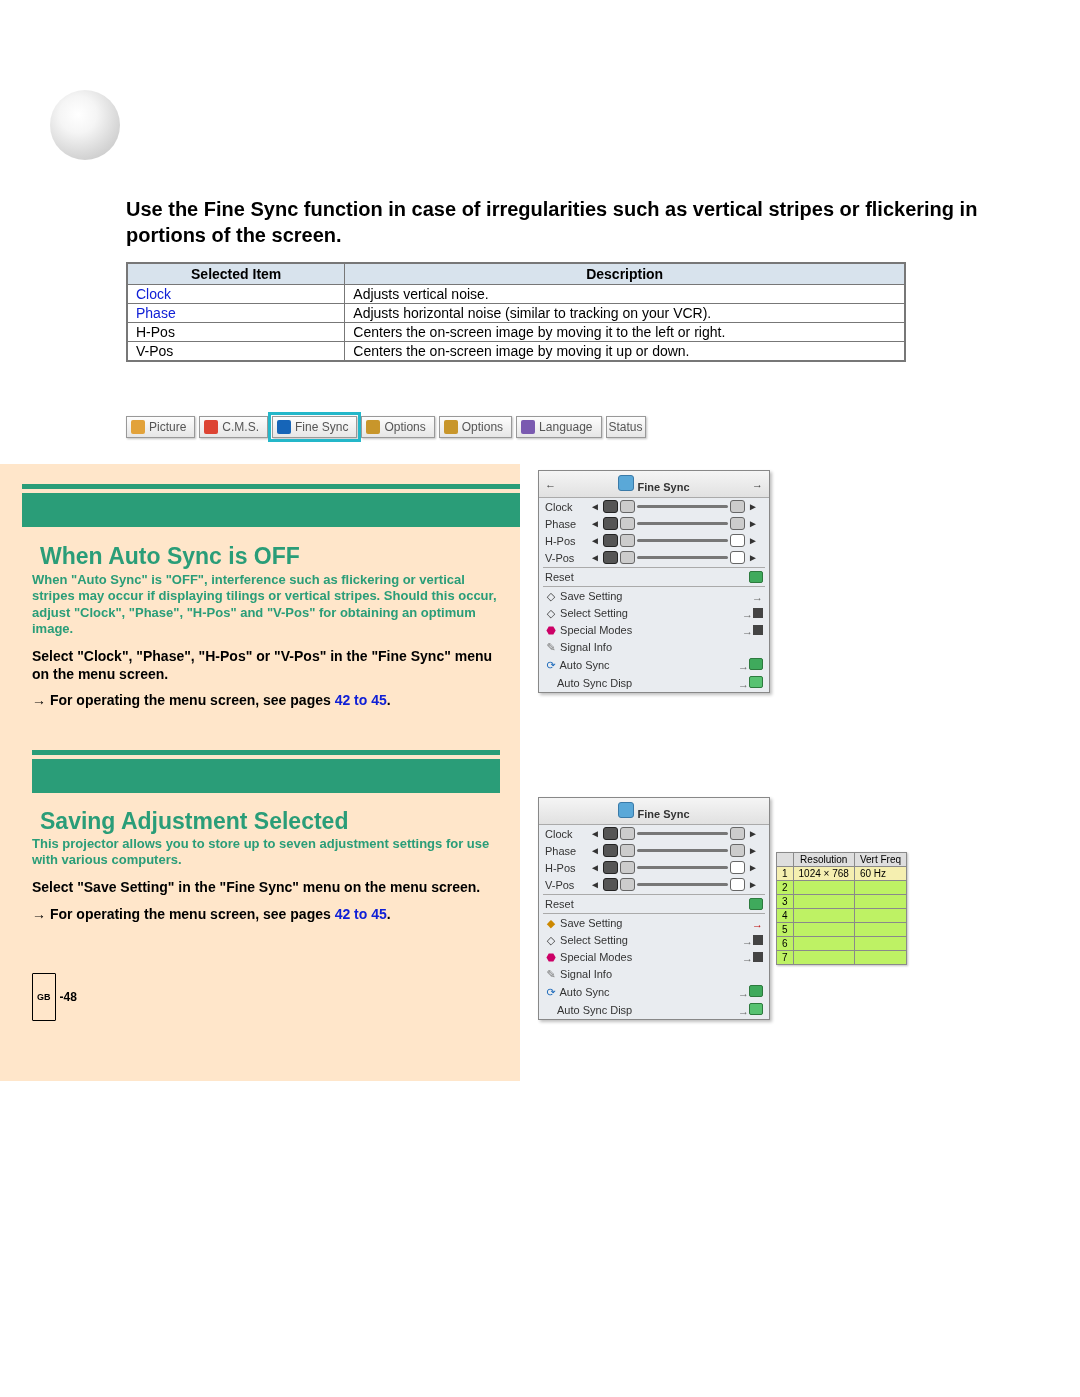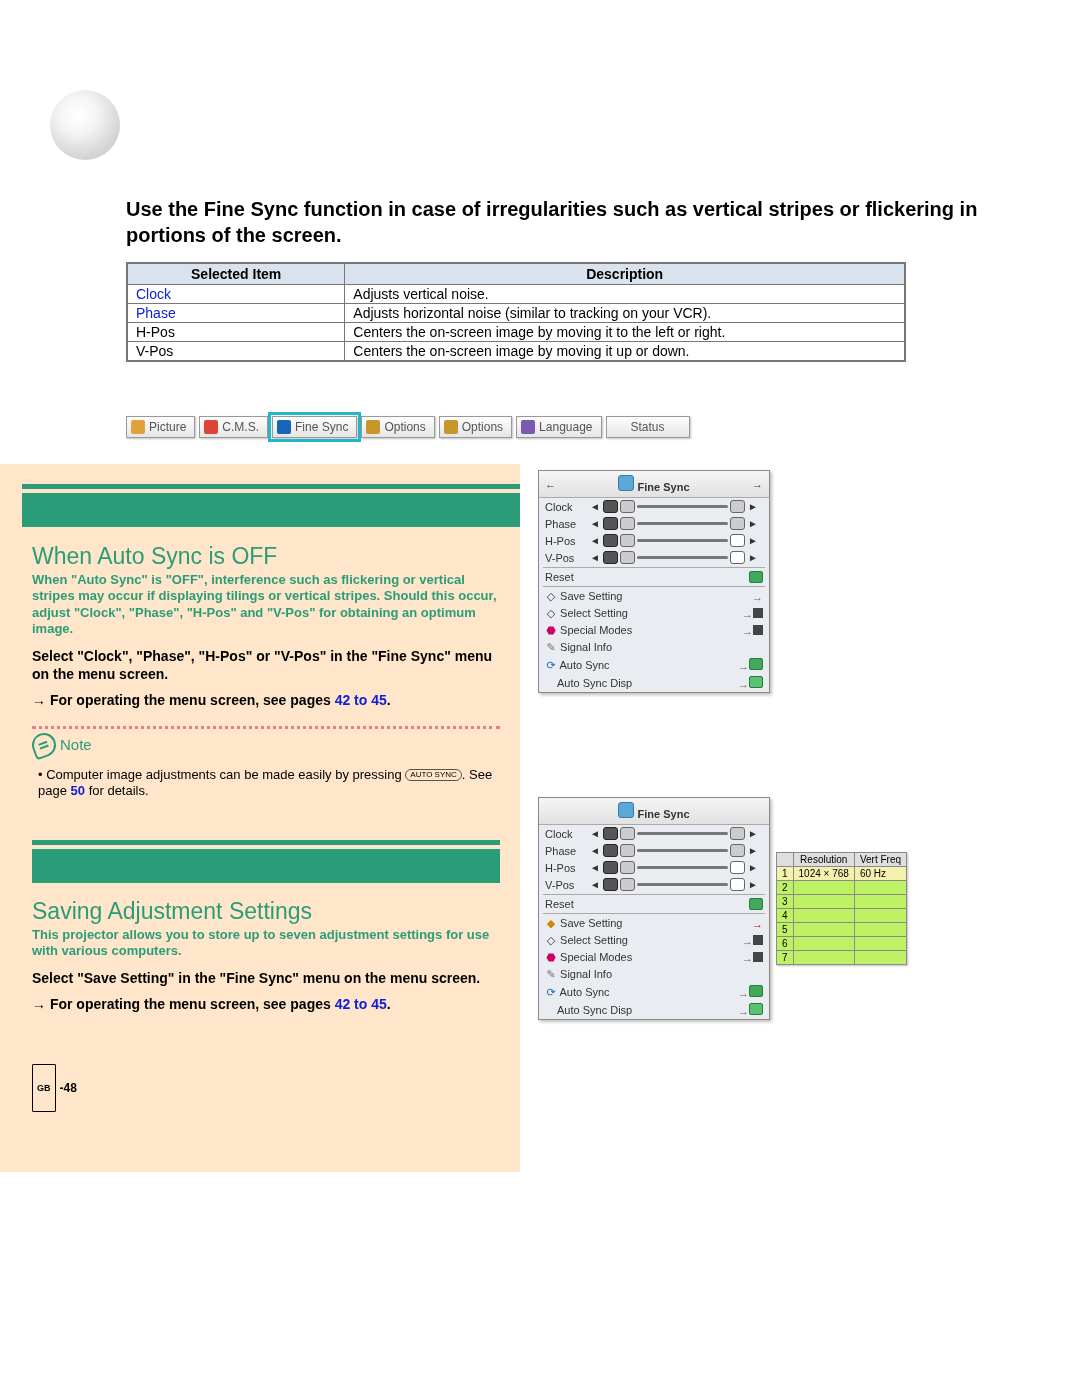"Status" .menubar .tab.status { padding: 3px 24px -> 3px 2px }
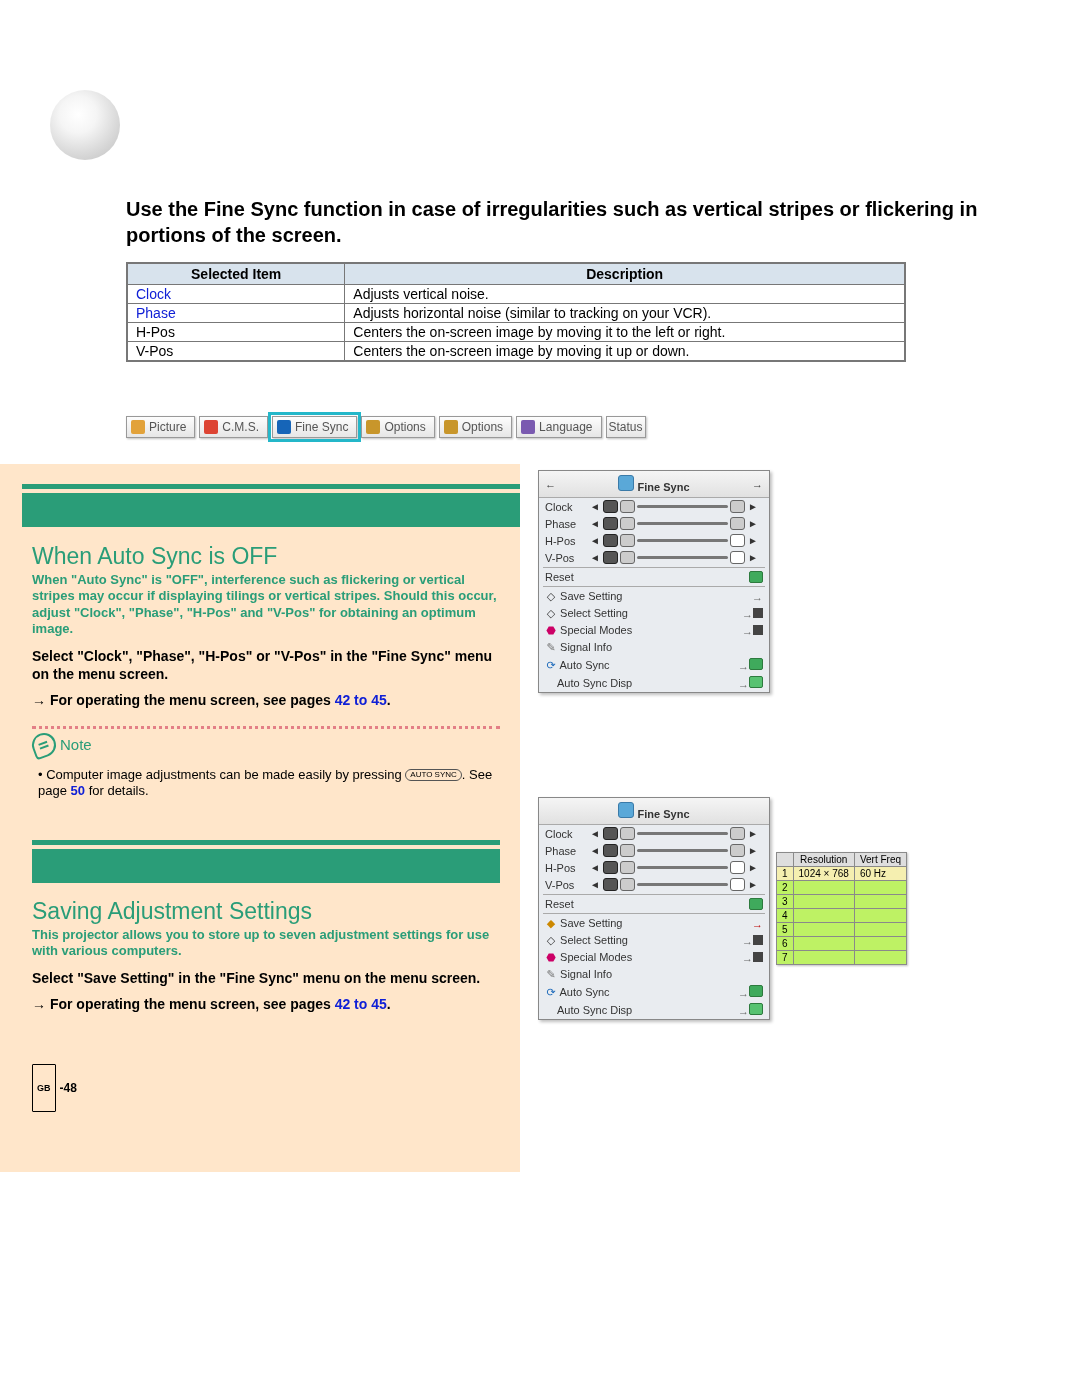"When Auto Sync is OFF" .section-title { font-weight: 400 -> 700; margin: 4px 0 2px 0 -> 4px 0 2px 8px }
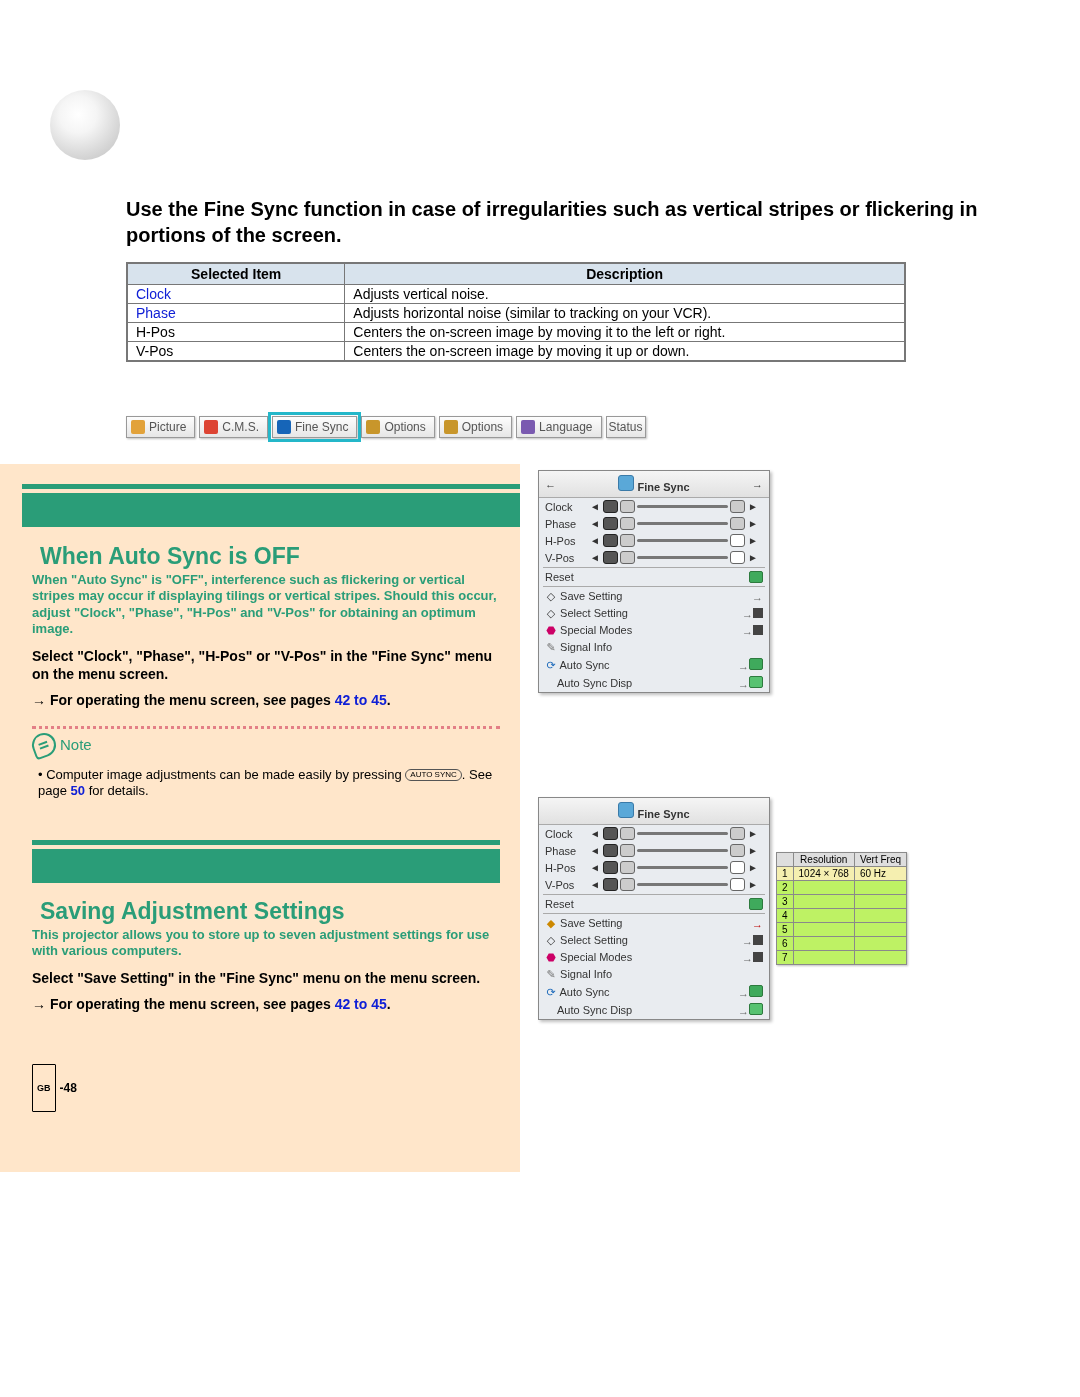"Note" div.note-div { html: <div> <span> <span></span> <span>Note</span> </span> <p> <span>• Computer image adjustments can be made easily by pressing </span><span>AUTO SYNC</span><span>. See page </span><span>50</span><span> for details.</span> </p> </div> -> none }
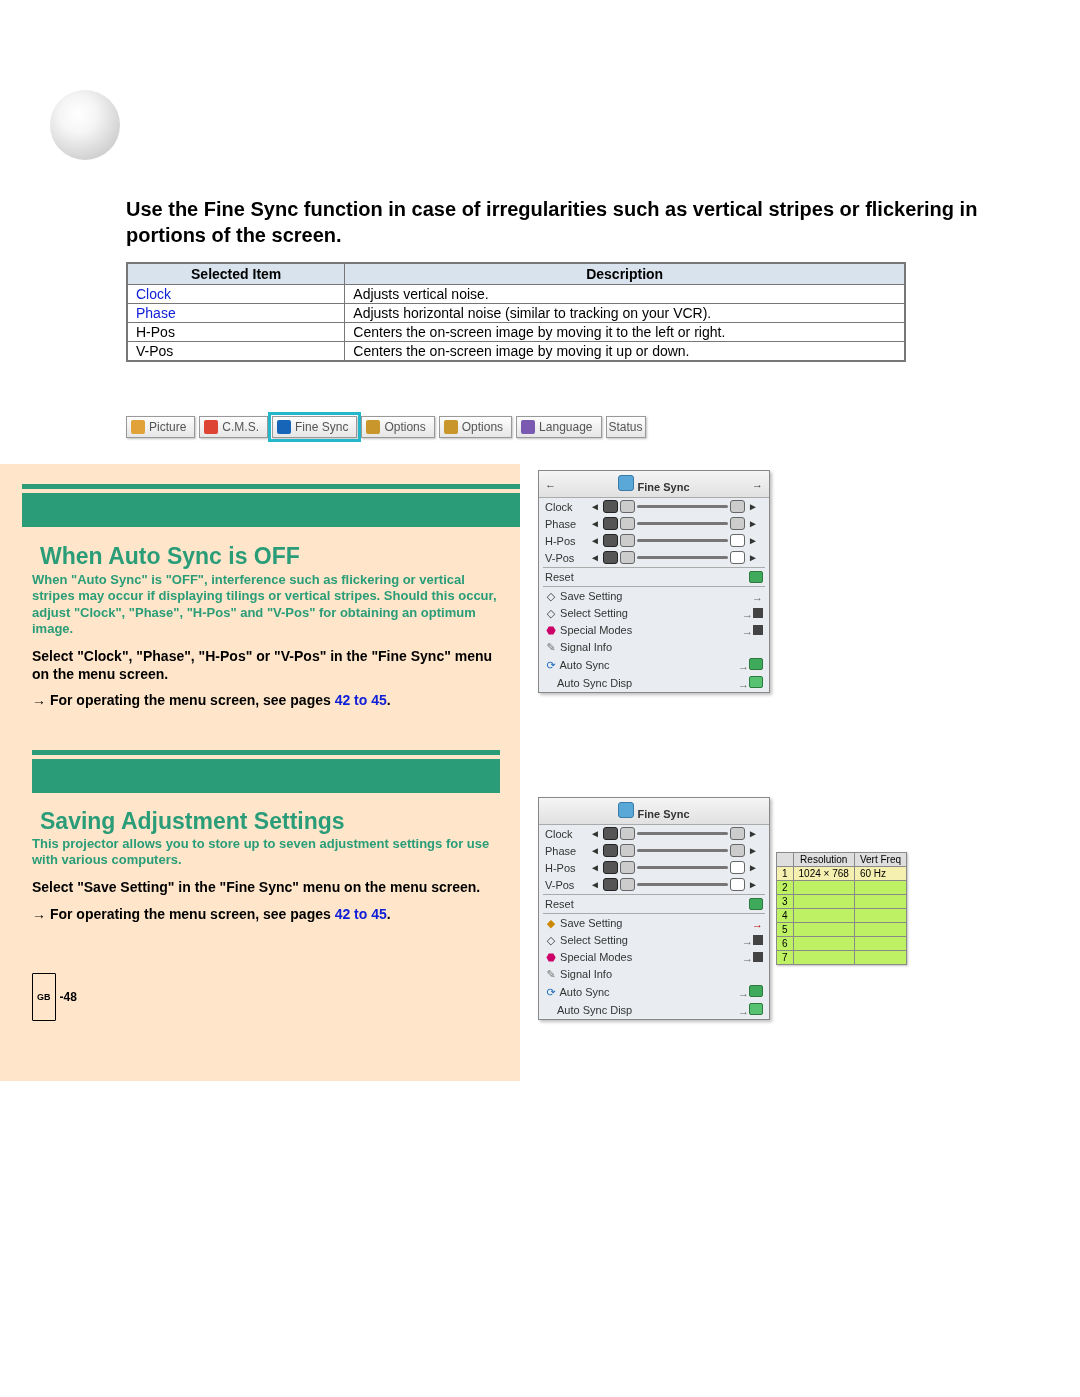"Saving Adjustment Settings" div.section-title { text: Settings -> Selected }
